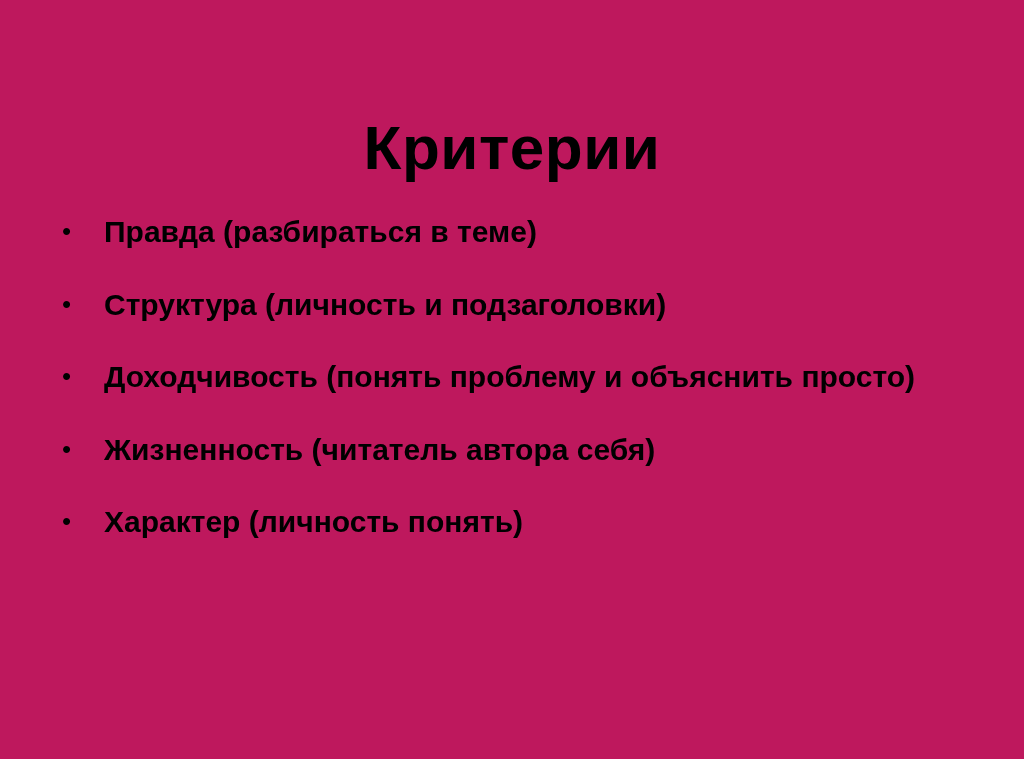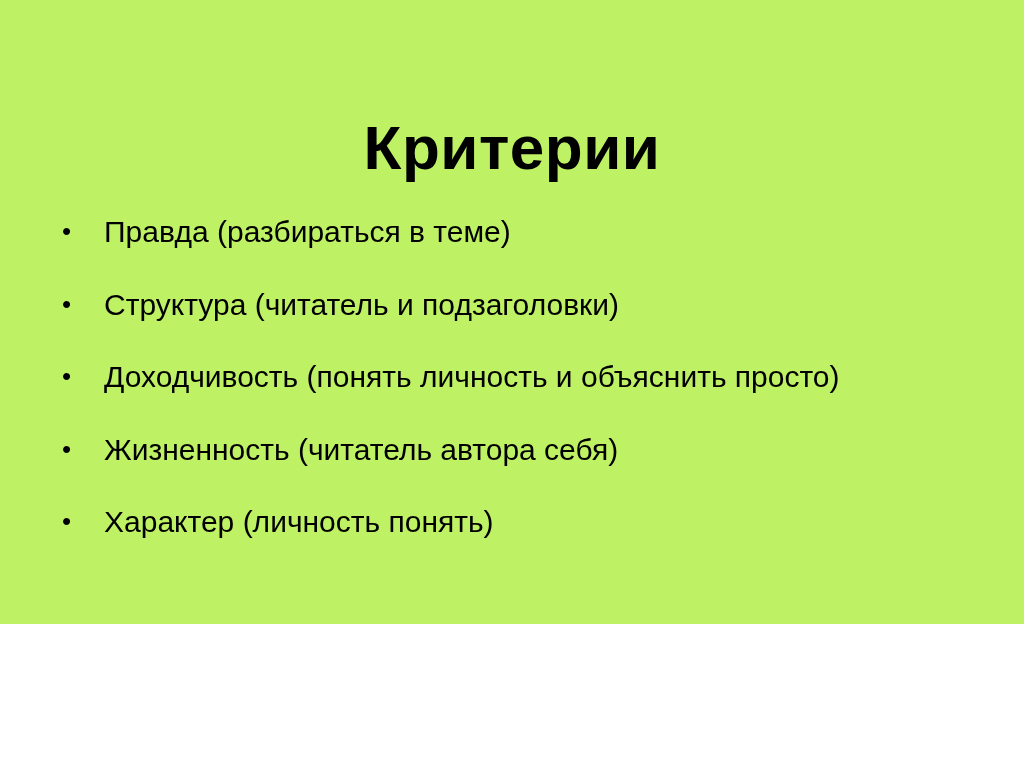"Критерии" .slide { background: #bef264 -> #be185d; height: 624px -> 759px }
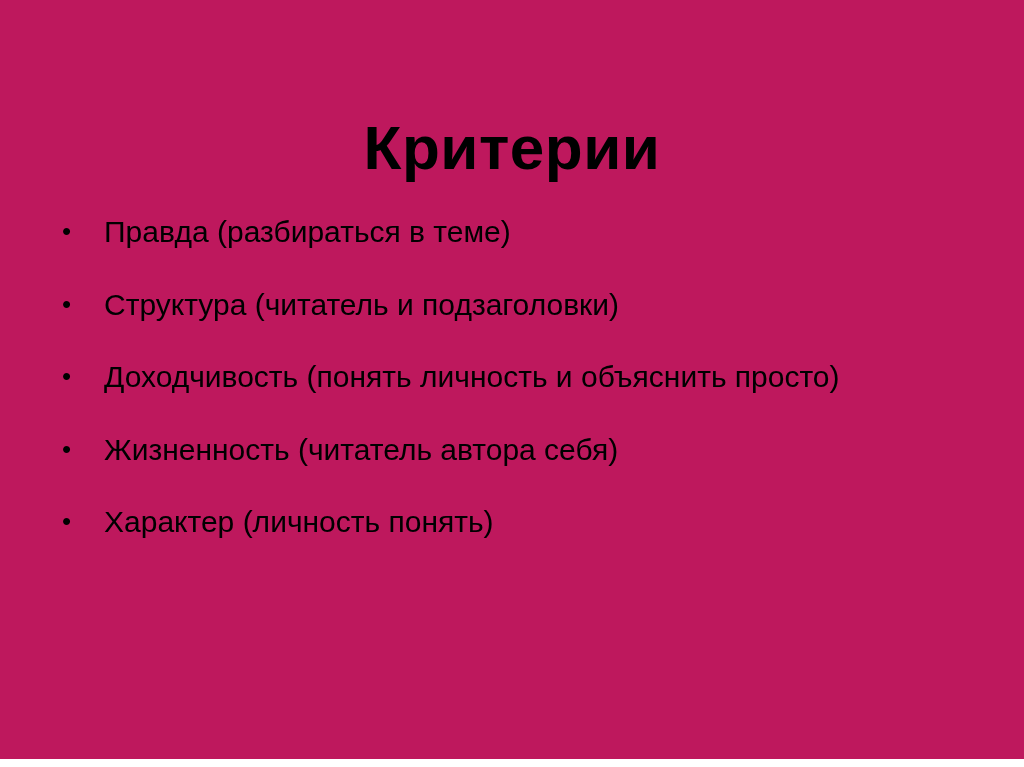"Правда (разбираться в теме)" .bullet-text { font-weight: none -> bold }
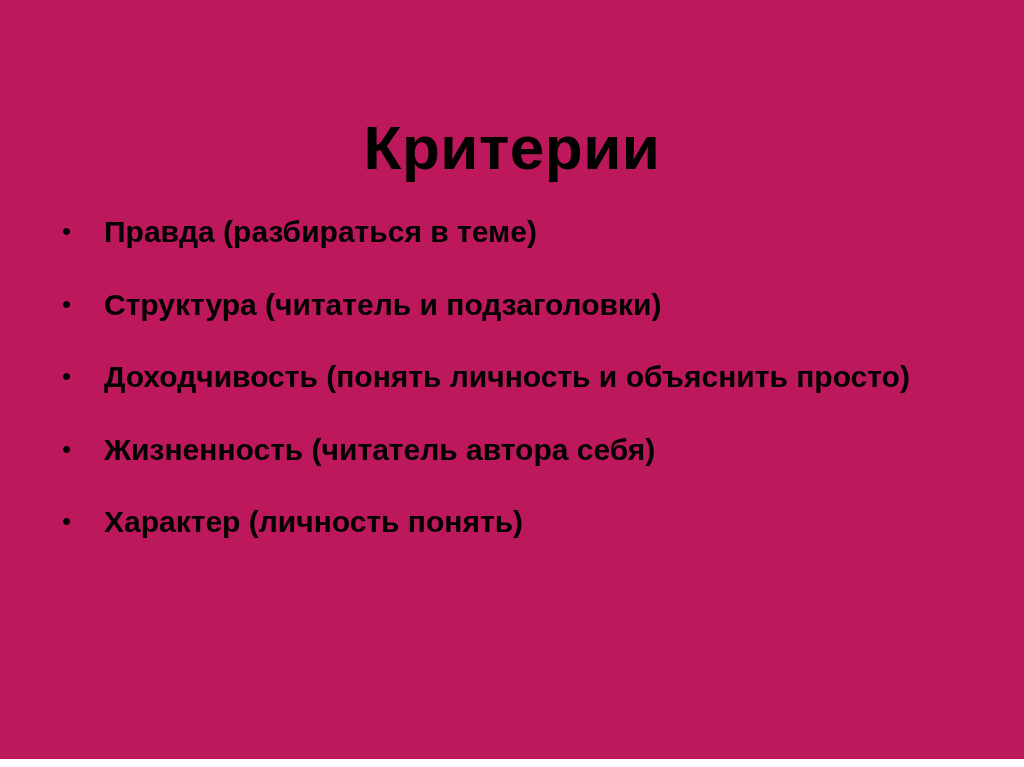"Структура (читатель и подзаголовки)" span.bullet-text { text: читатель -> личность }
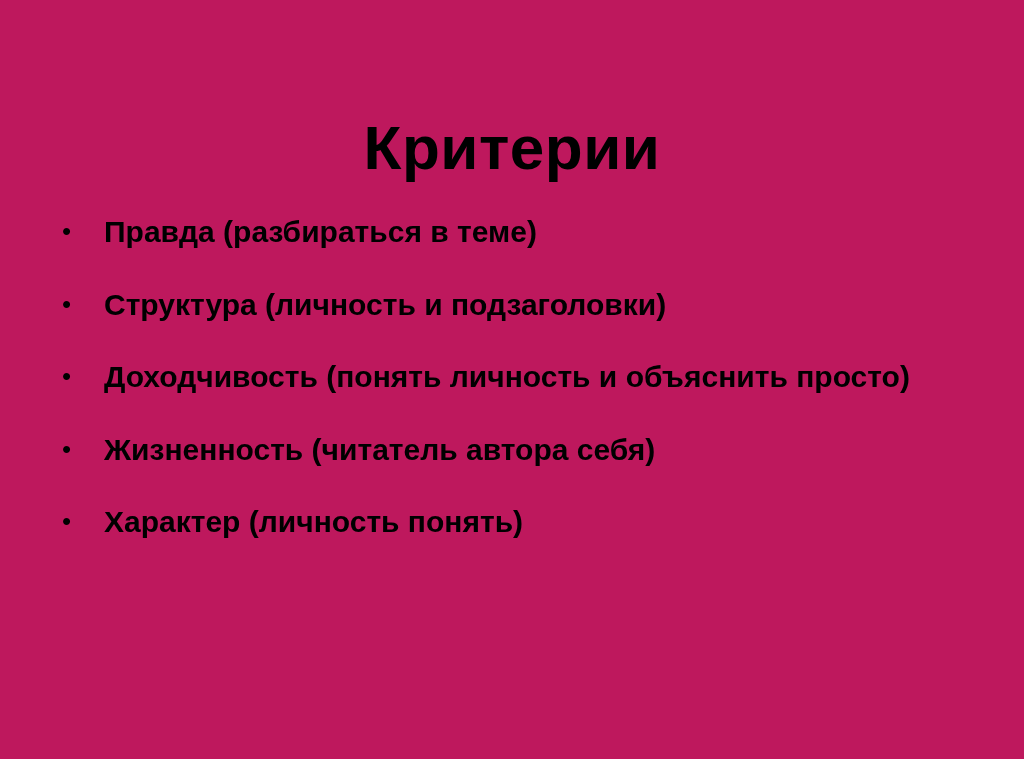"Доходчивость (понять личность и" span.bullet-text { text: личность -> проблему }
